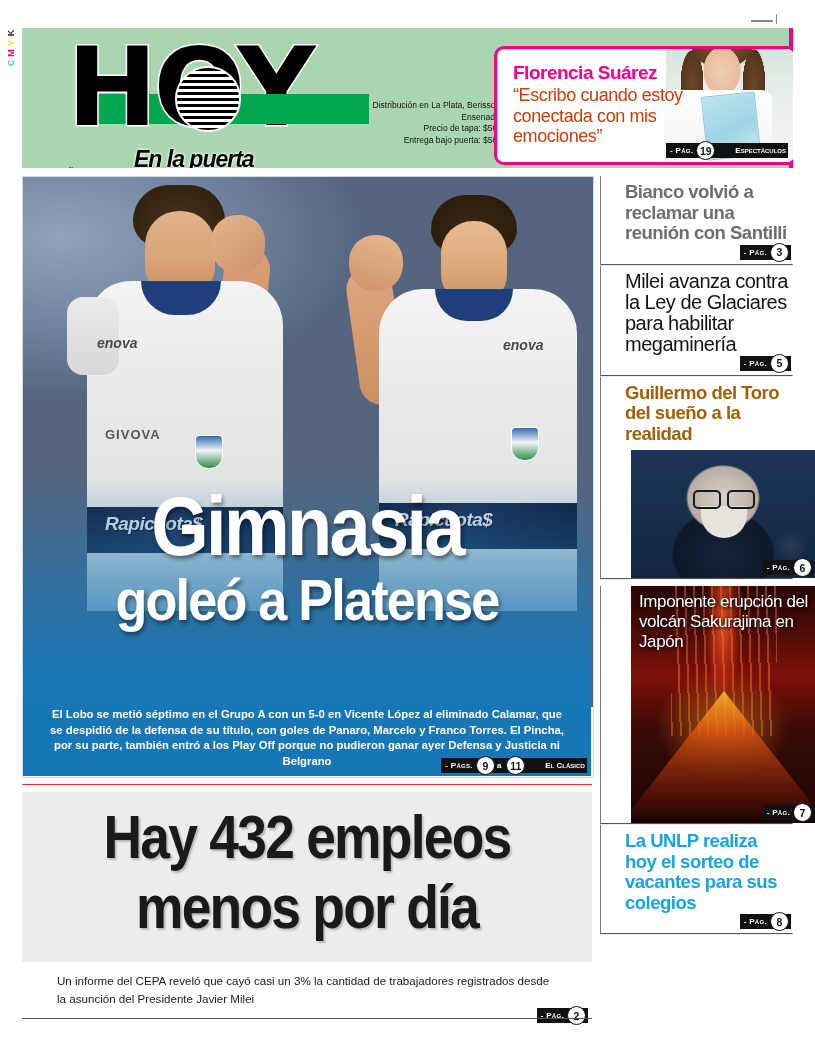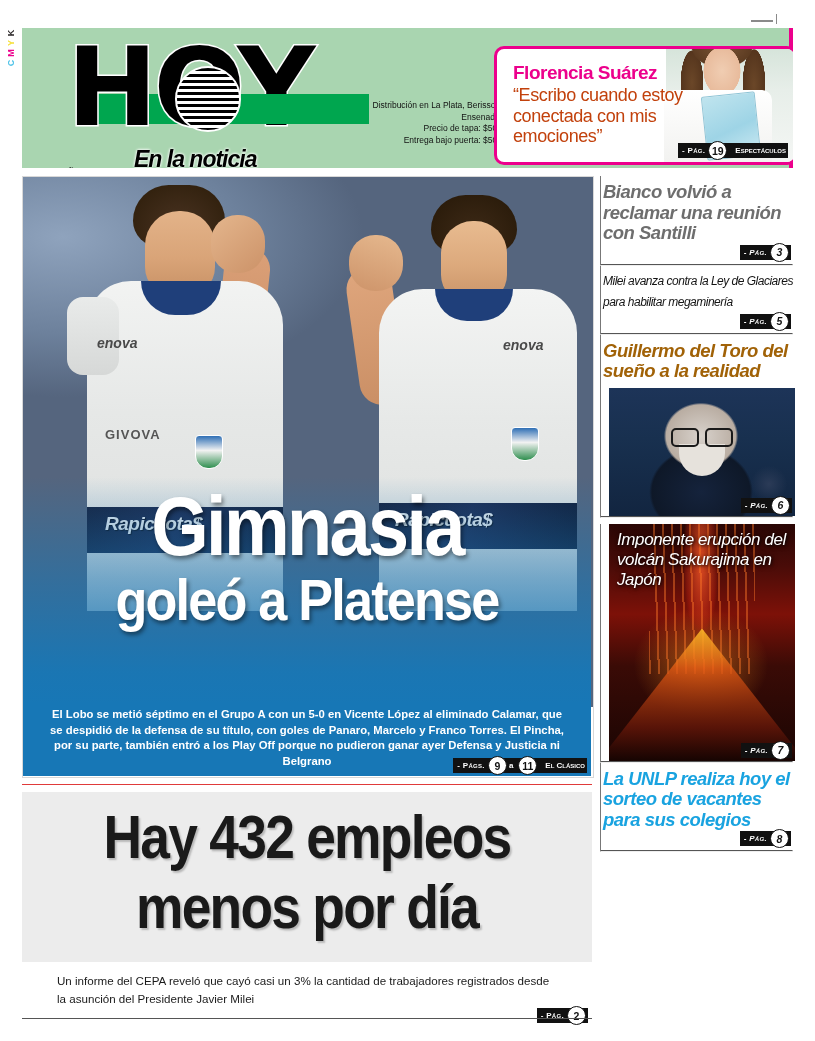"En la noticia" div { text: noticia -> puerta }
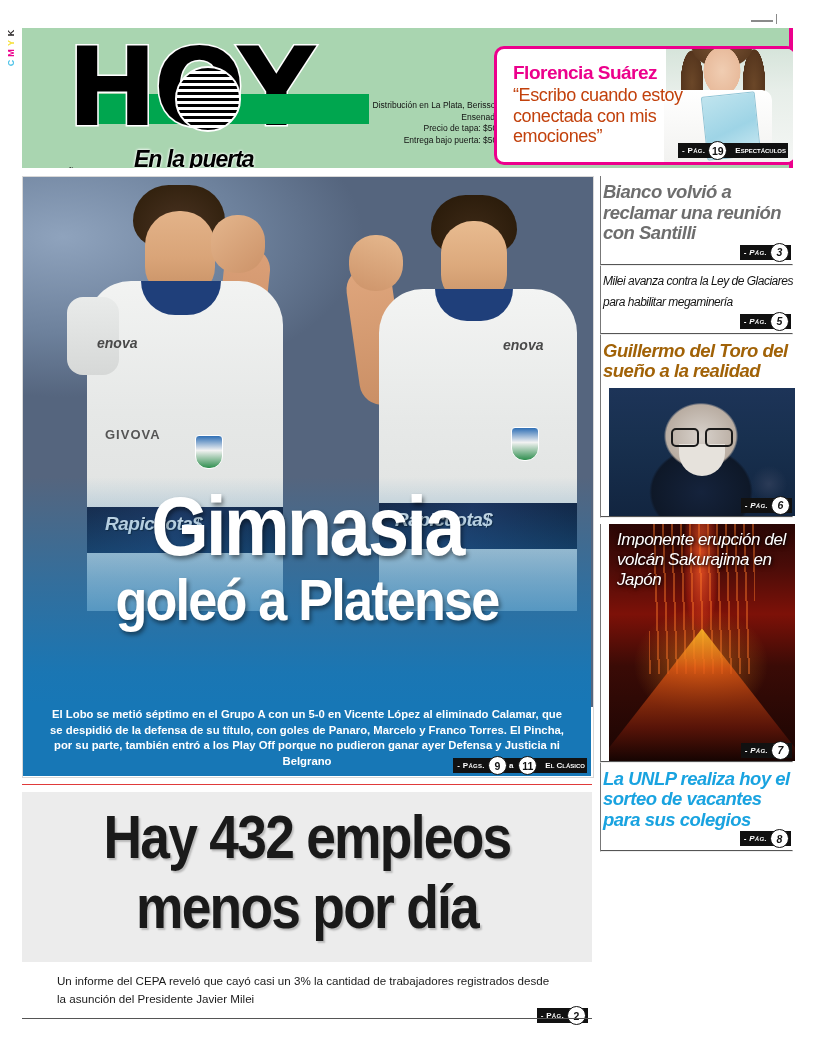"Espectáculos" .pbadge .sect { margin-left: 8px -> 20px }
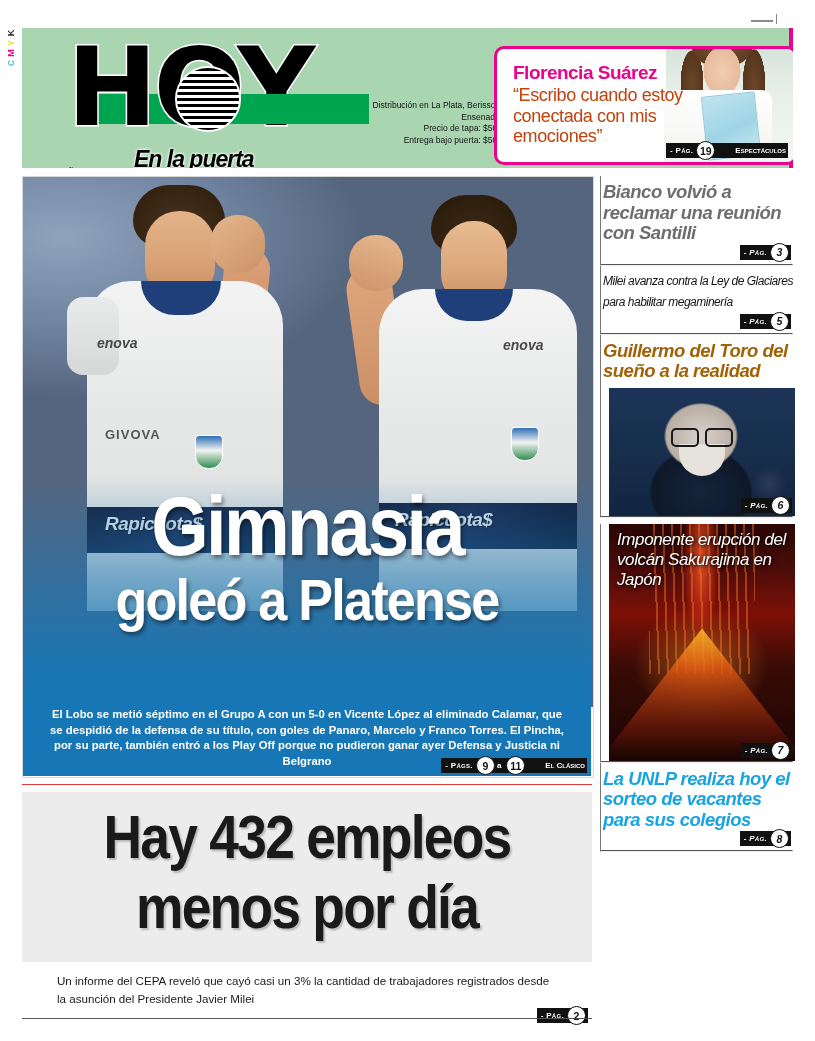"Bianco volvió a reclamar una" .rail-item { font-style: italic -> none; padding-left: 2px -> 24px }
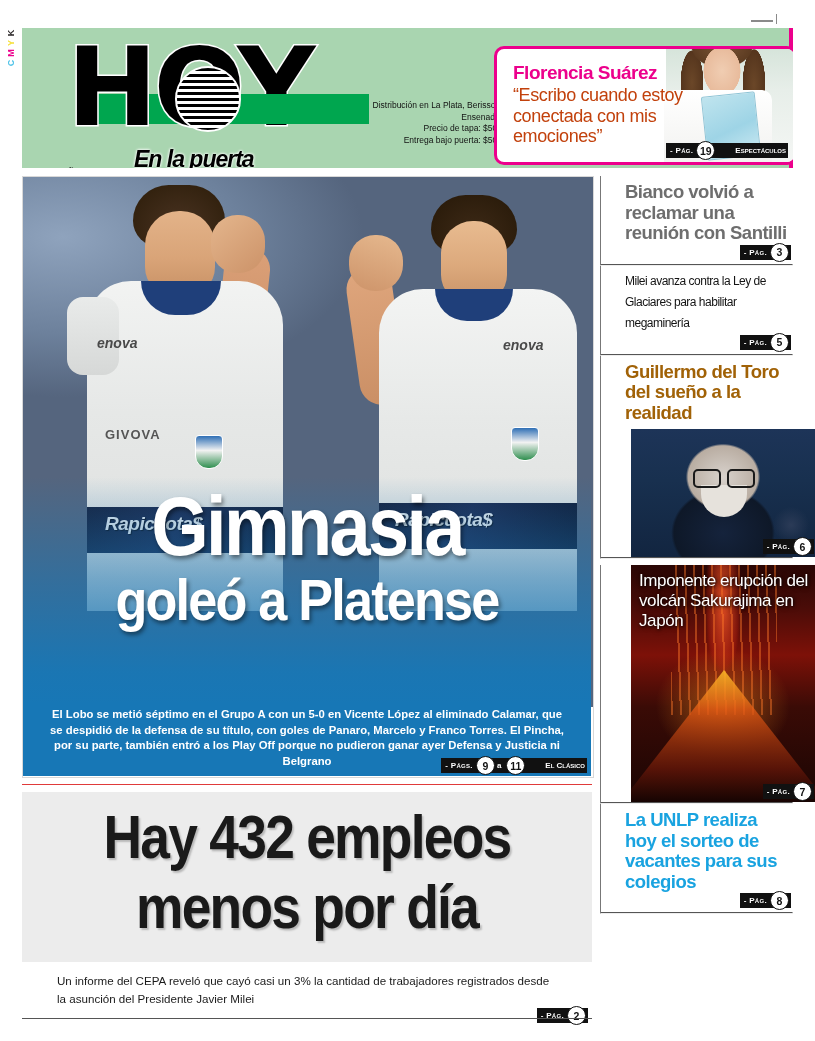"Milei avanza contra la Ley" #rail-h2 { font-size: 12px -> 20px }
